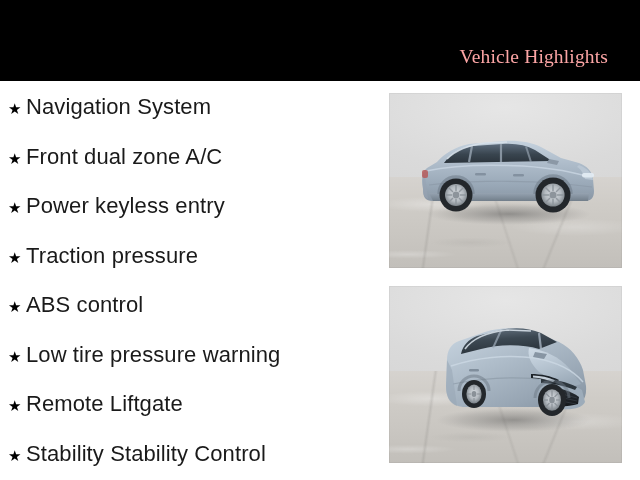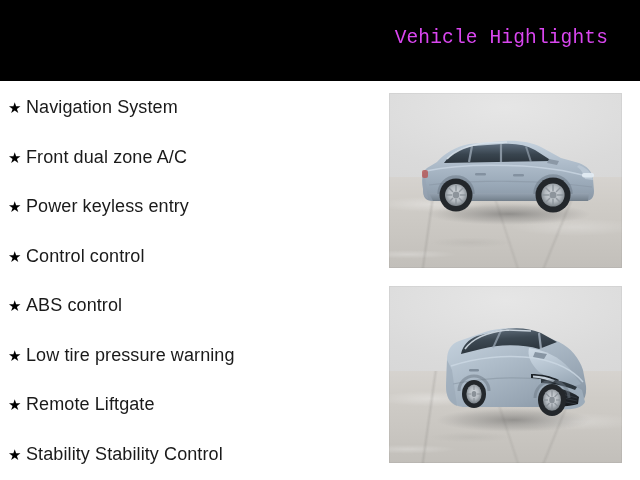"Vehicle Highlights" .header-title { color: #d946ef -> #fca5a5; font-family: Liberation Mono, monospace -> Liberation Serif, serif; top: 25px -> 44px }
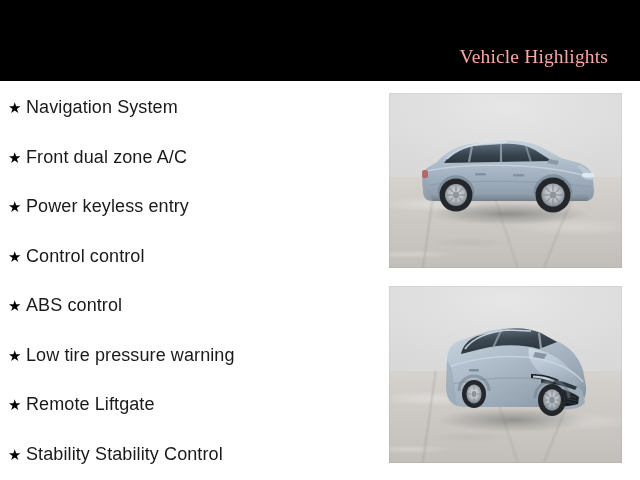"Navigation System" .feature-label { font-size: 18px -> 22px }
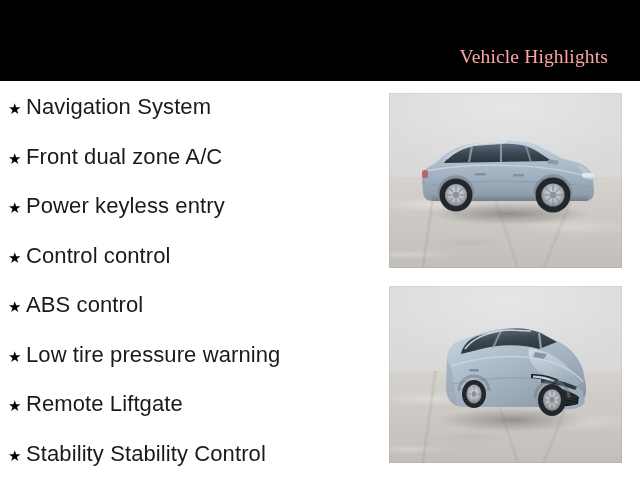"Control control" span.feature-label { text: Control control -> Traction pressure }
